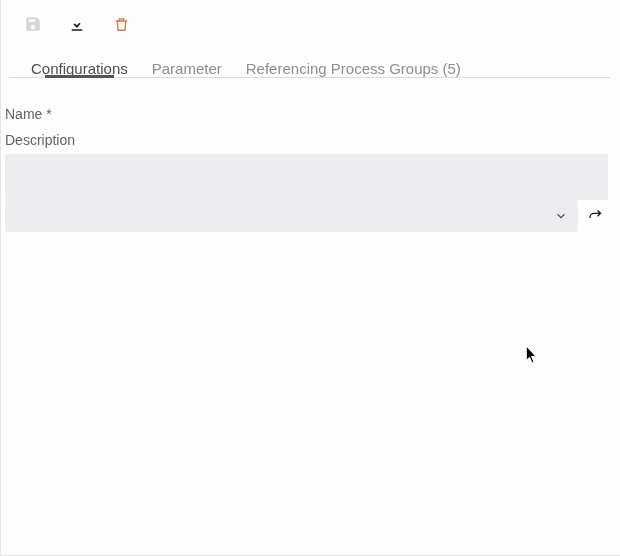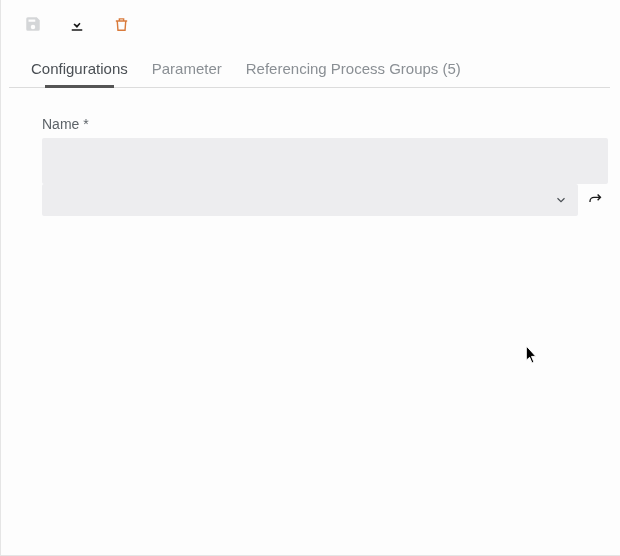"Configurations" .tab { padding-bottom: 10px -> none }
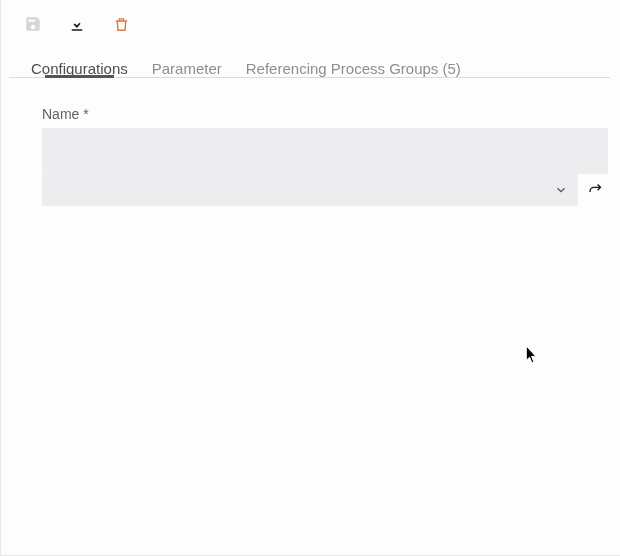"Name *" .form { margin-left: 17px -> none; padding: 18px 12px 0 24px -> 18px 12px 0 4px }
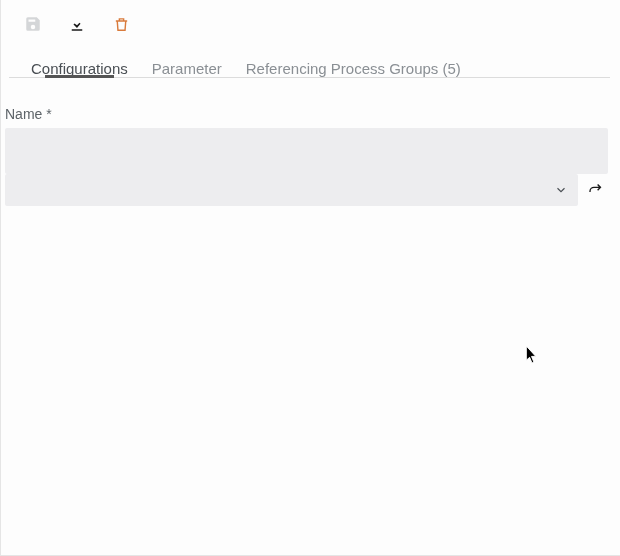"Description" div.label { html: none -> <div>Description</div> }
